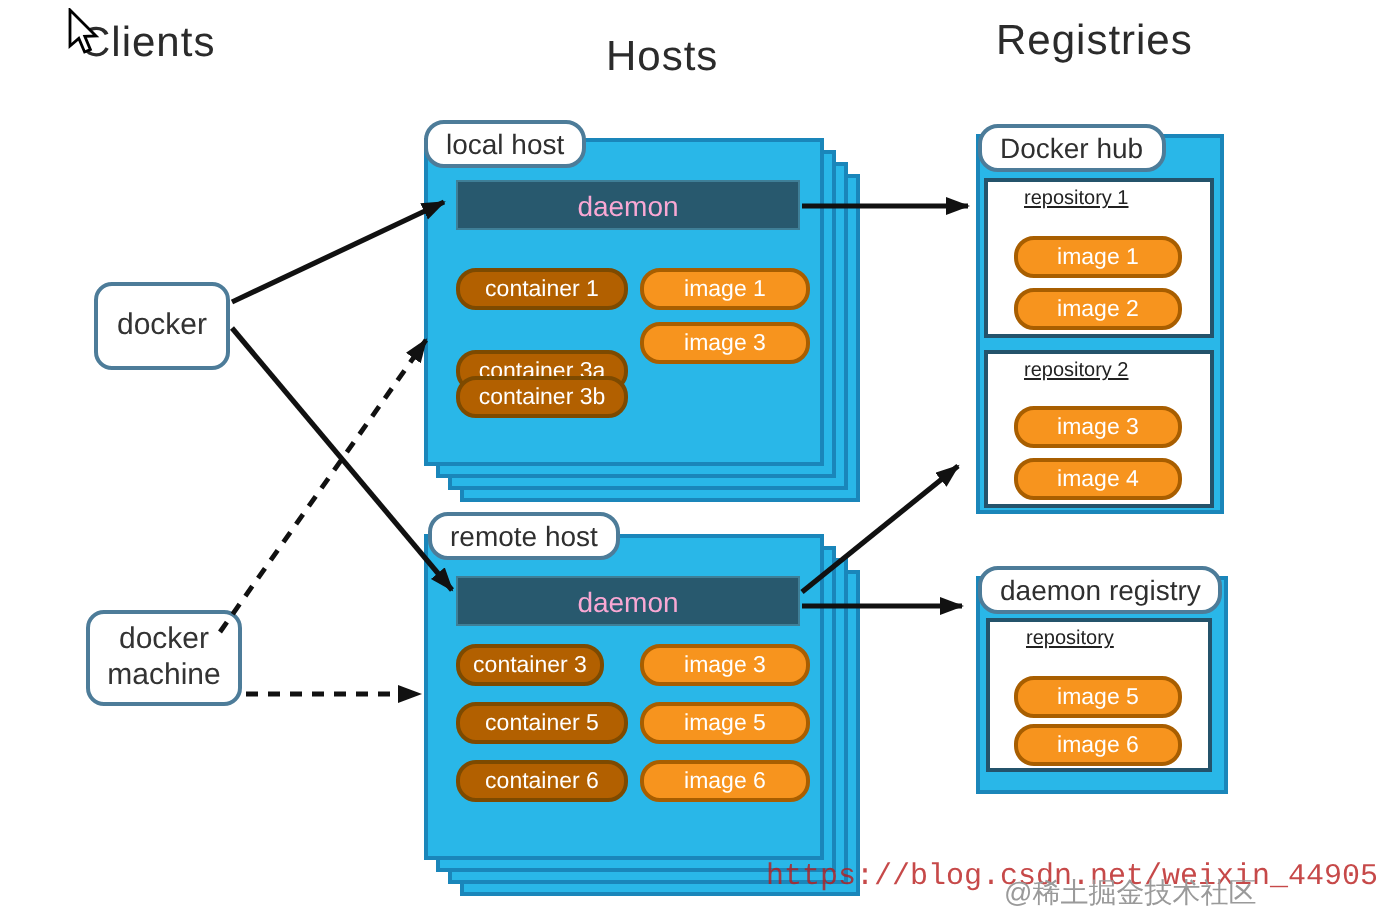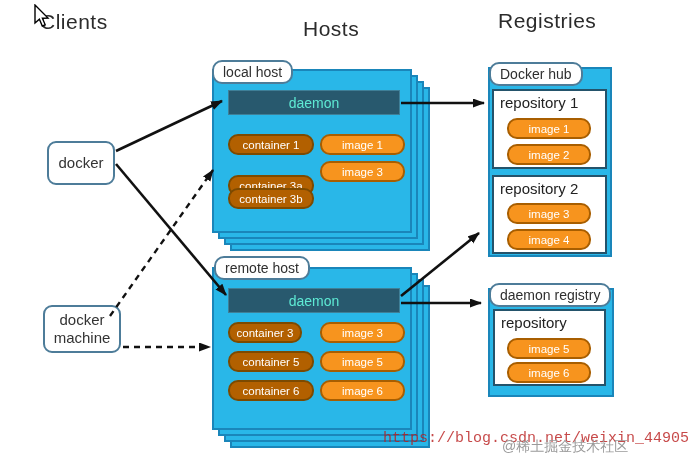"daemon" .daemon { color: #5eead4 -> #f9a8d4 }
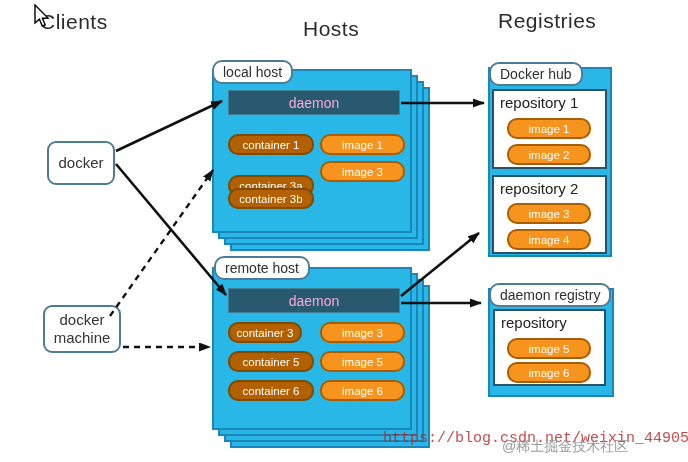"repository 1" .repo-title { font-size: 15px -> 10px; left: 6px -> 18px; text-decoration: none -> underline }
